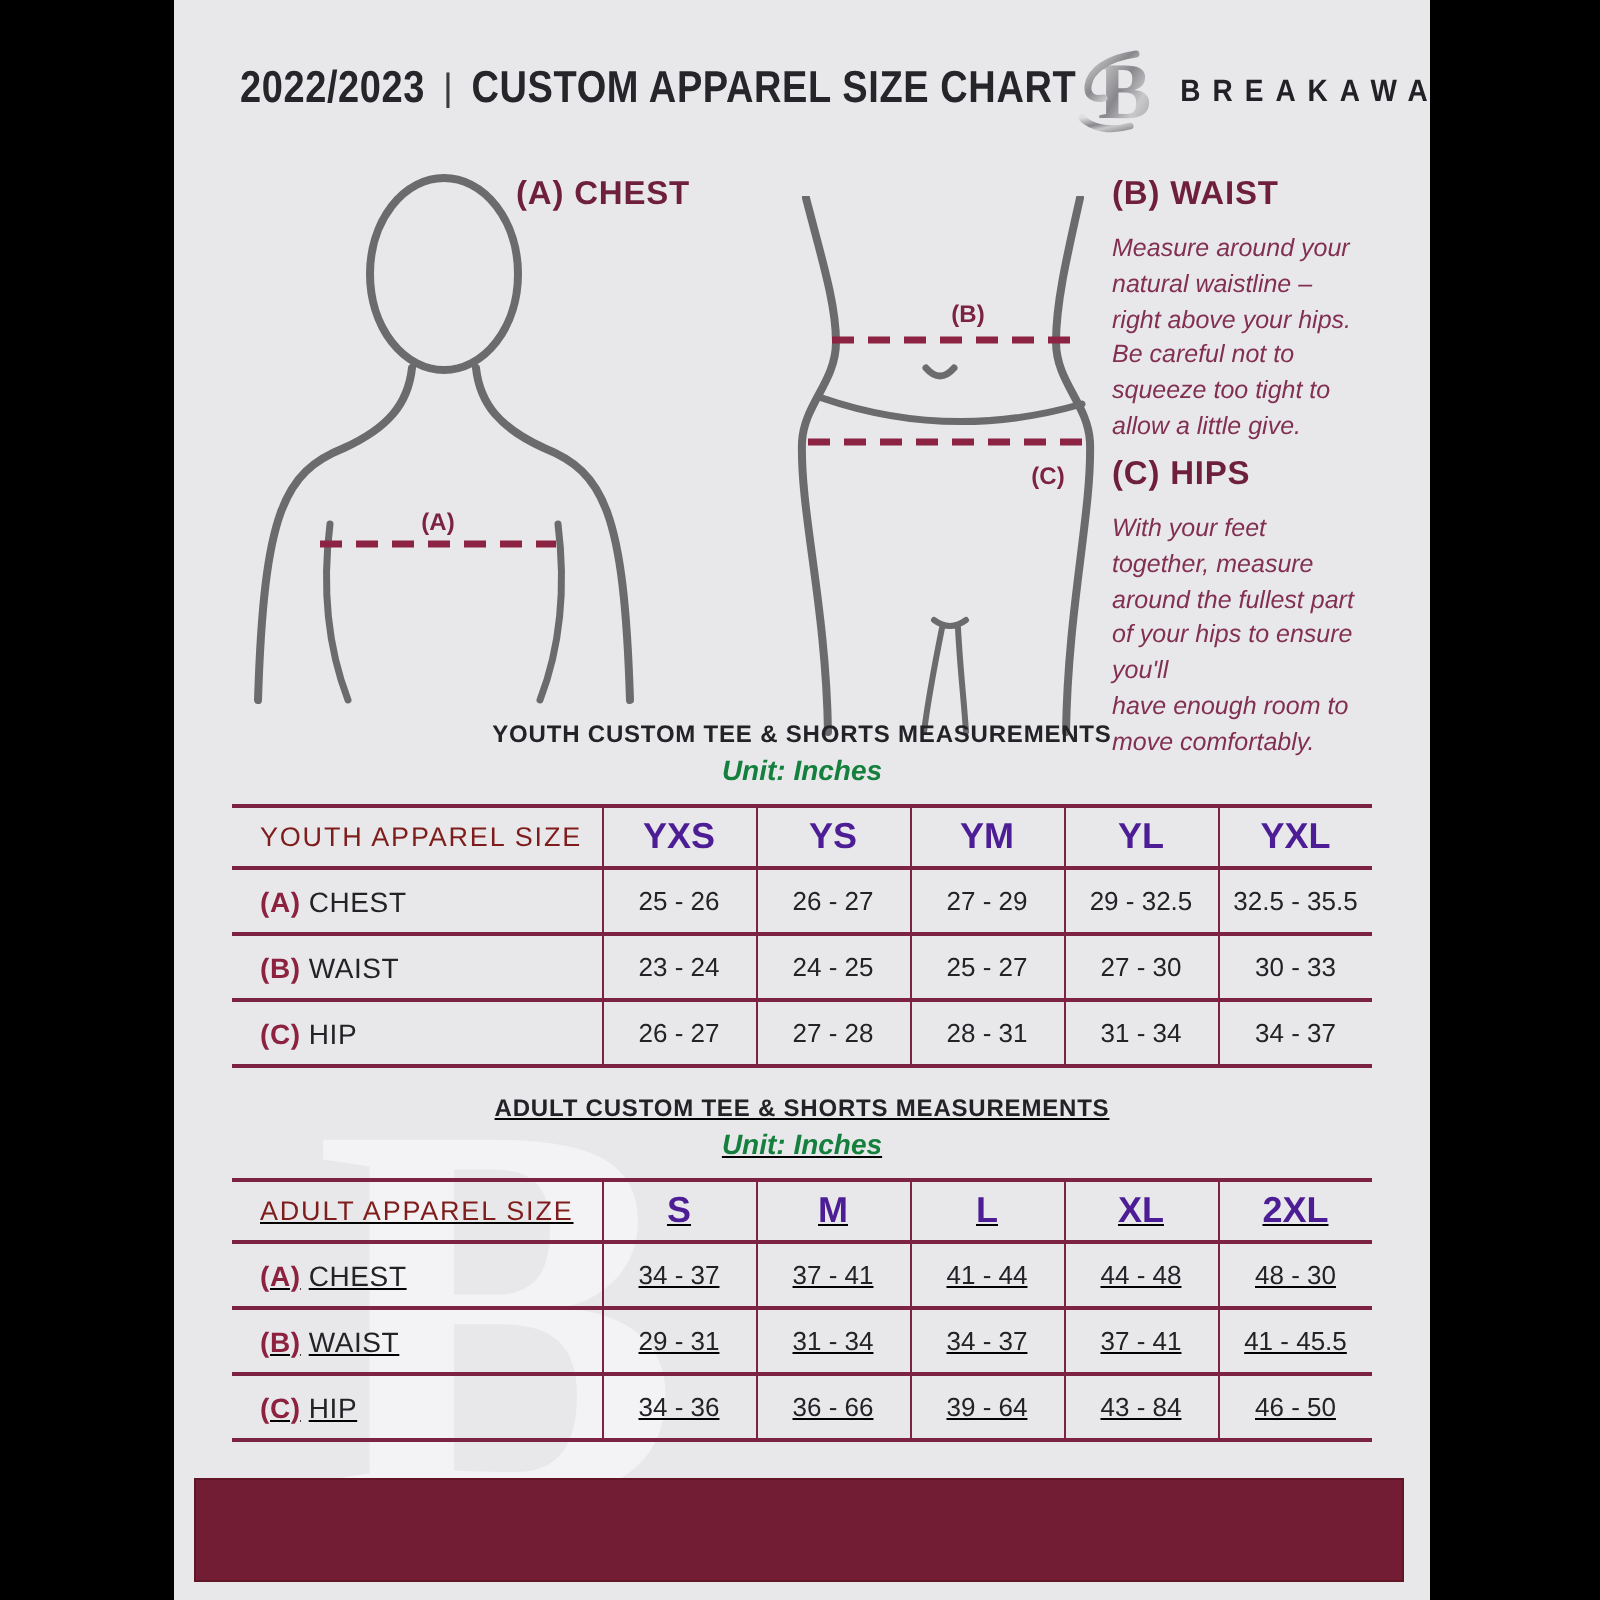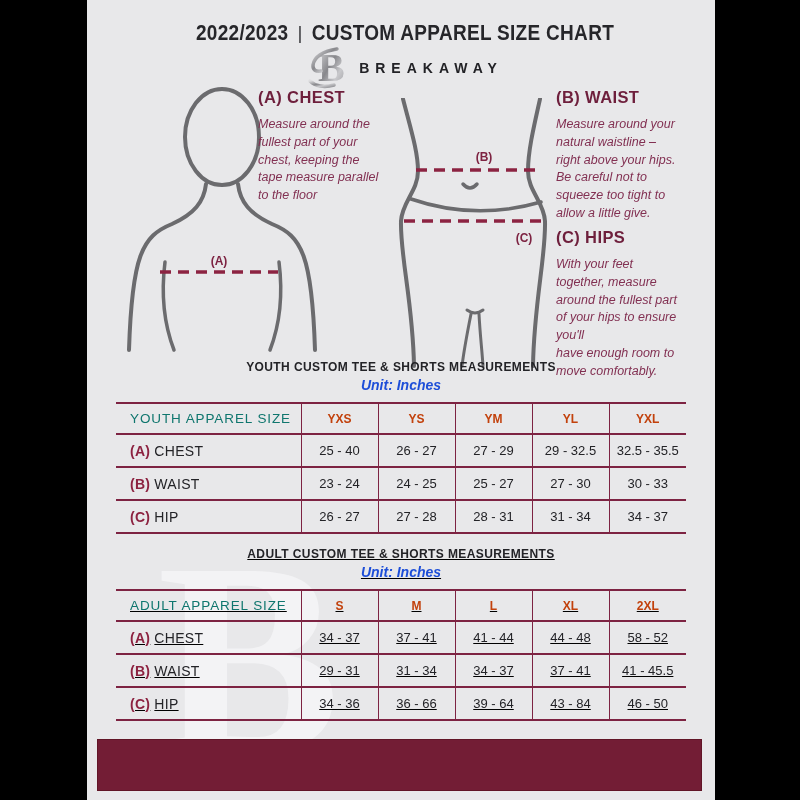"2022/2023 | CUSTOM APPAREL SIZE" .header { flex-direction: column -> none }
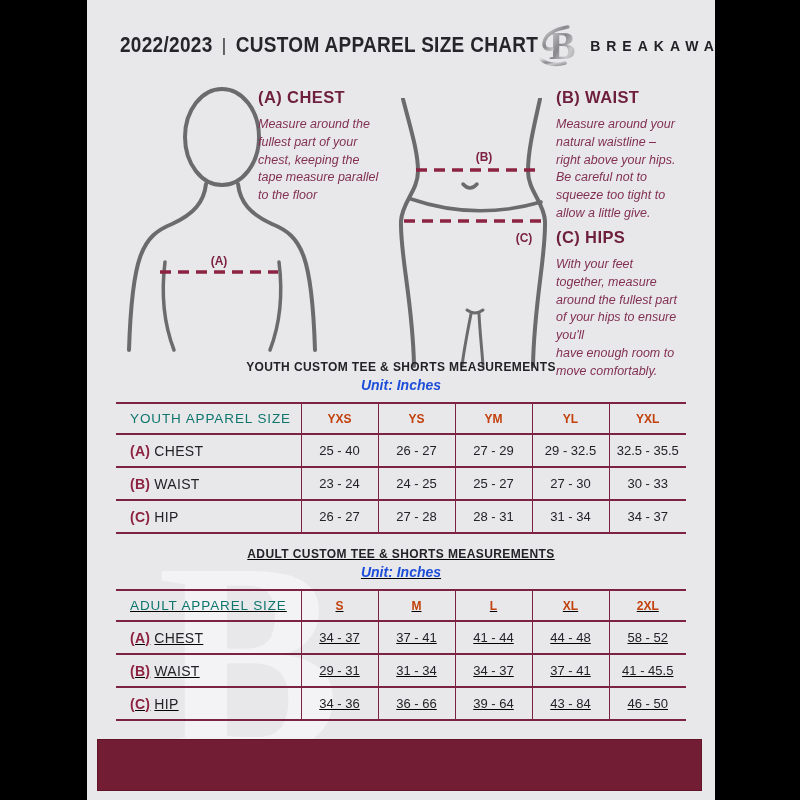"Measure around the" p { html: <p>Measure around the fullest part of your chest, keeping the tape measure parallel to the floor</p> -> none }
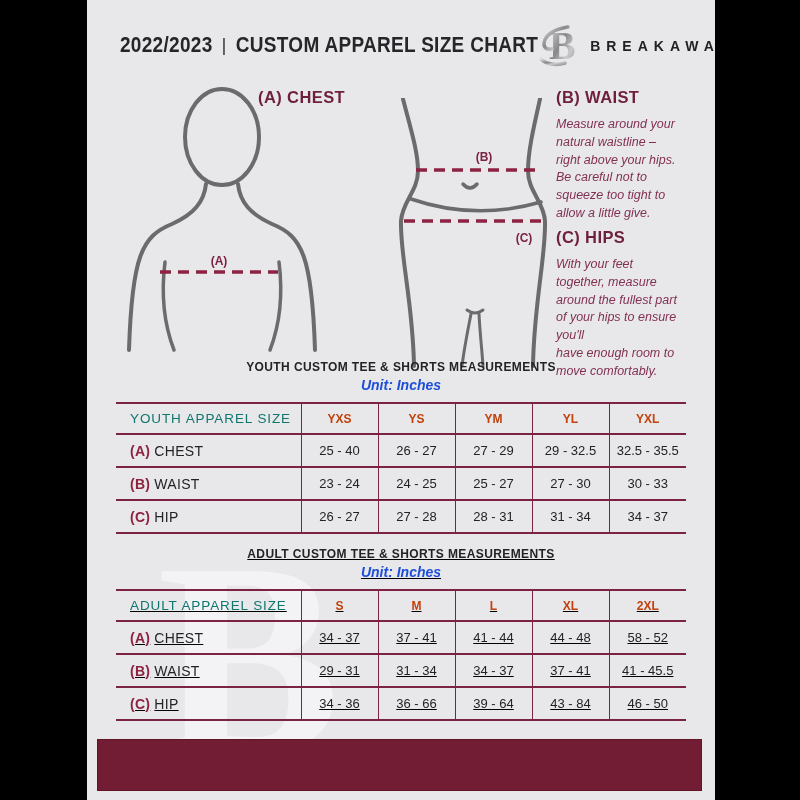"Unit: Inches" .unit { color: #1d4ed8 -> #15803d }
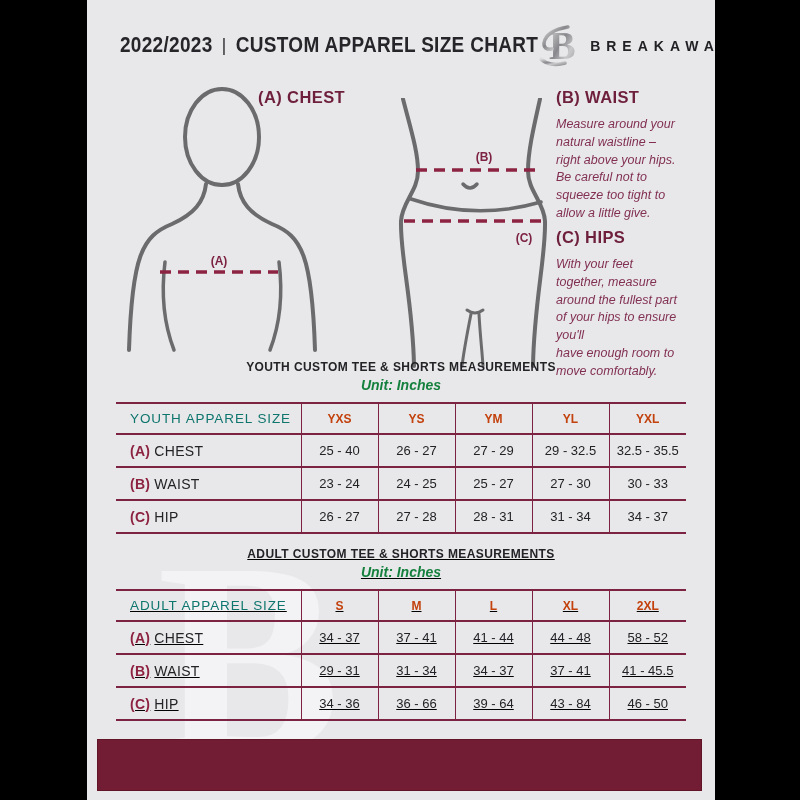"YOUTH APPAREL SIZE" th.lbl { color: #0f766e -> #7f1d1d }
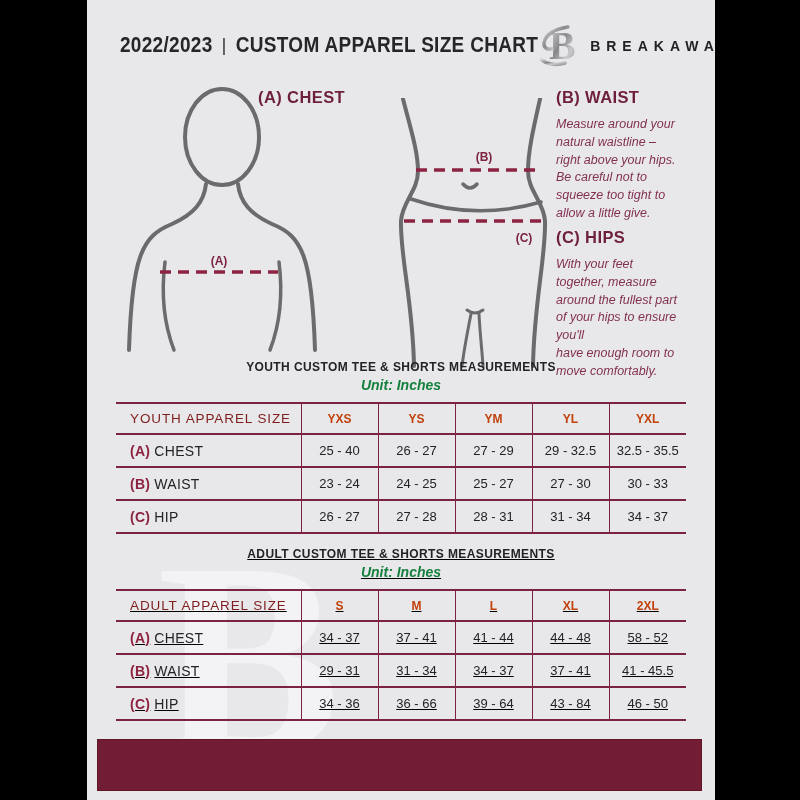"YXS" th { color: #c2410c -> #4c1d95; font-size: 12px -> 18px }
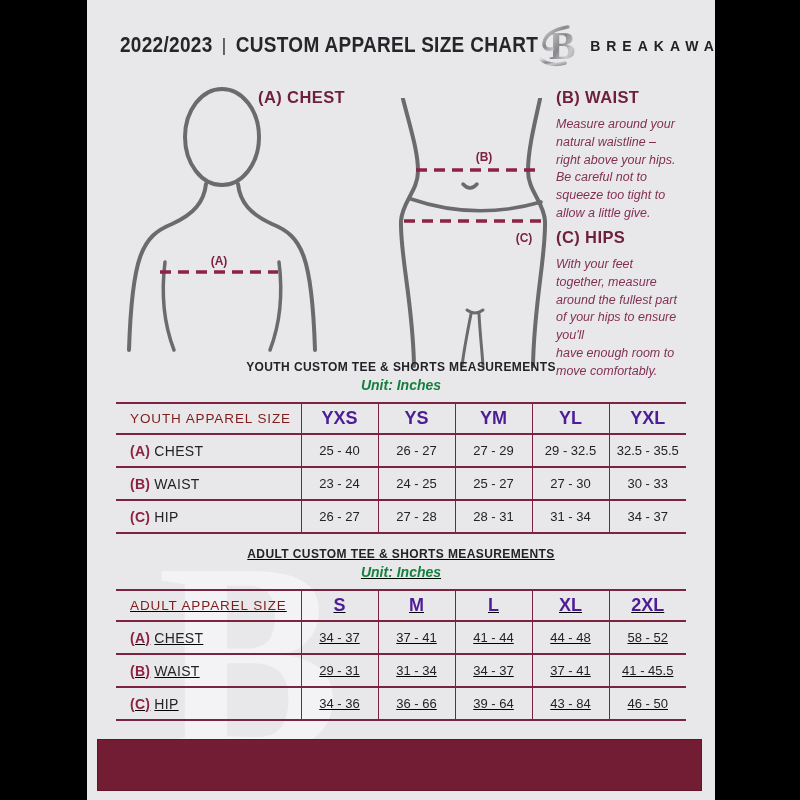"25 - 40" td { text: 40 -> 26 }
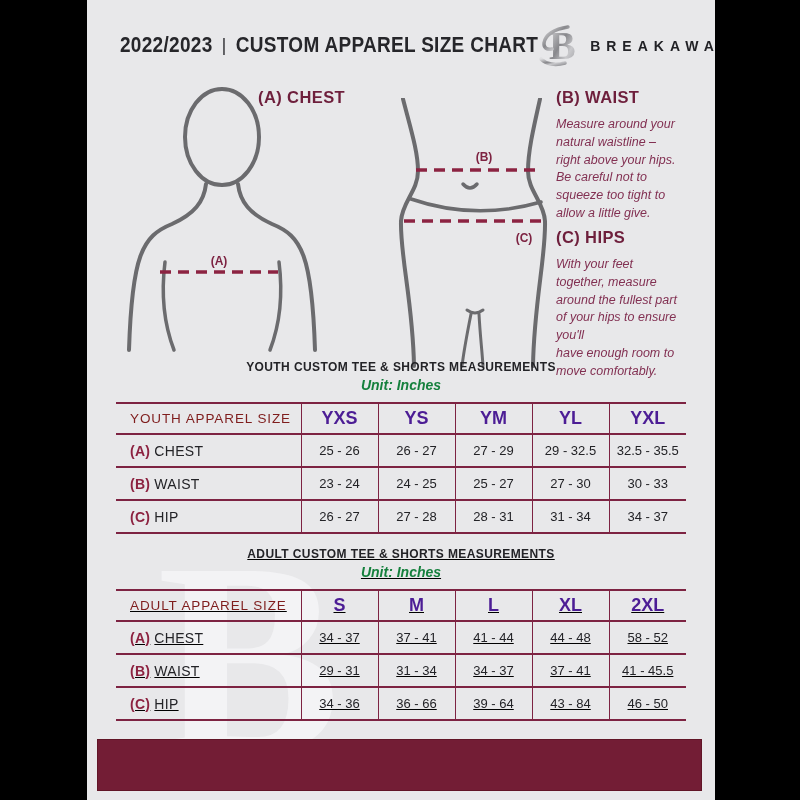"58 - 52" td { text: 58 - 52 -> 48 - 30 }
